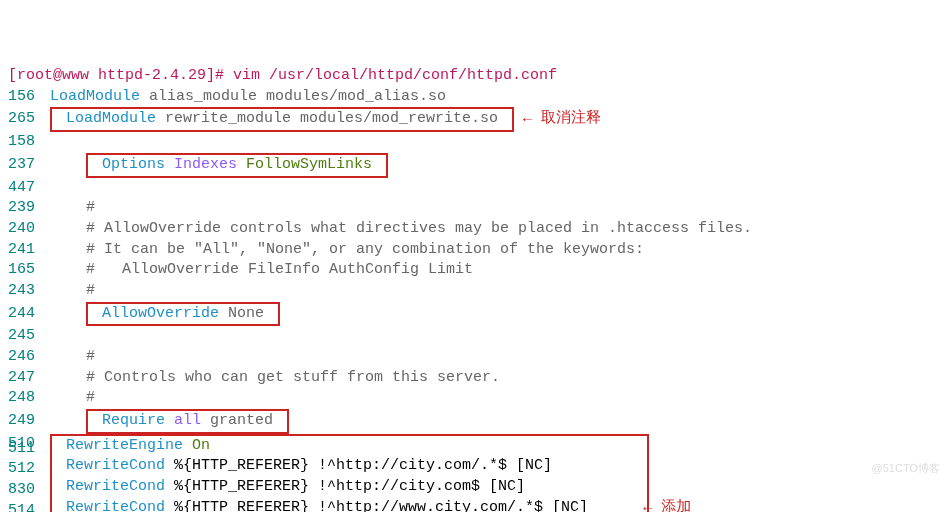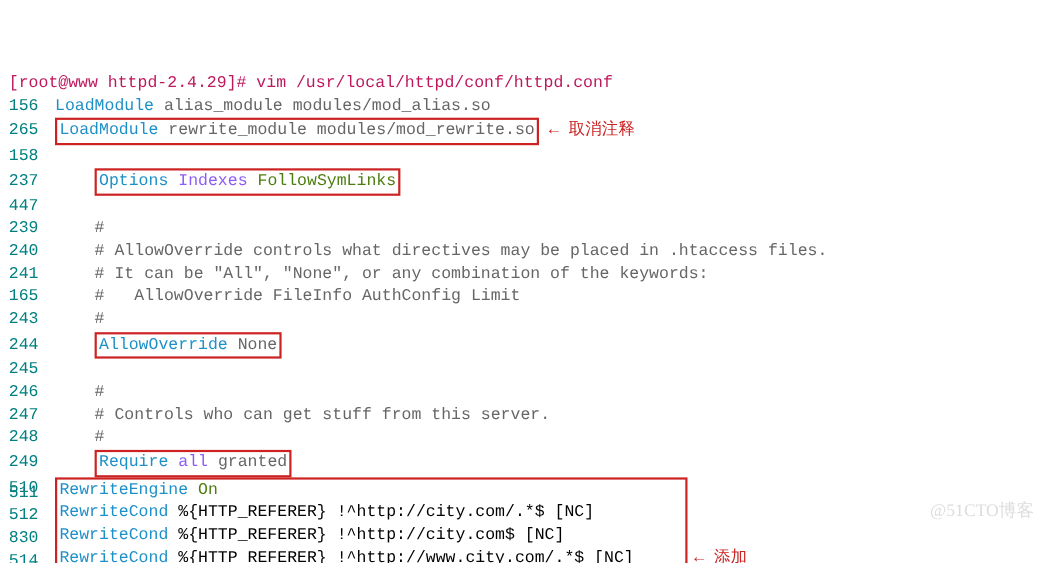"LoadModule rewrite_module" .box { padding: 0 2px -> 0 14px }
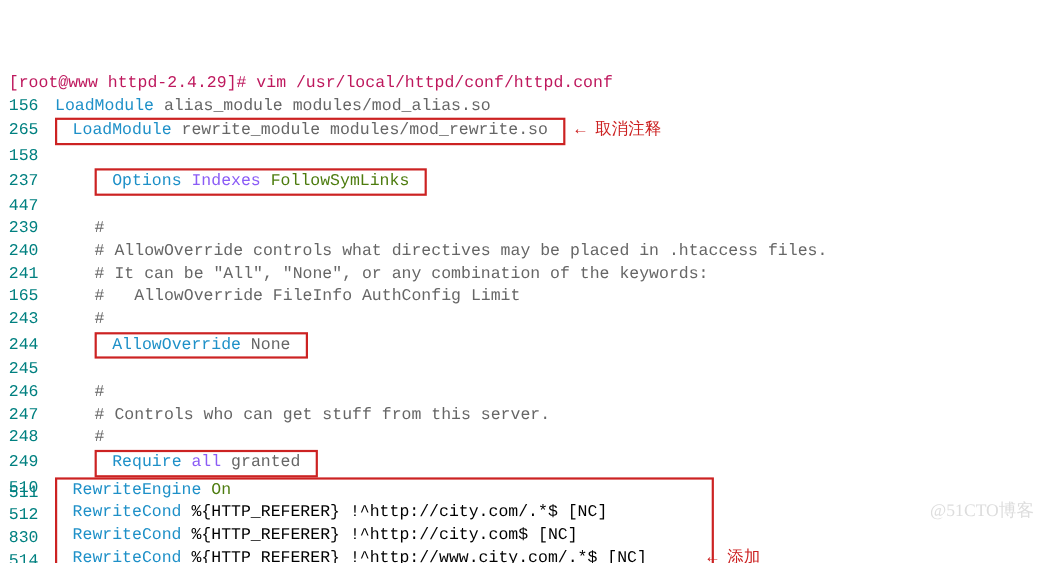"@51CTO博客" .wm { font-family: Liberation Serif, serif -> Liberation Sans, sans-serif; font-size: 16px -> 11px }
